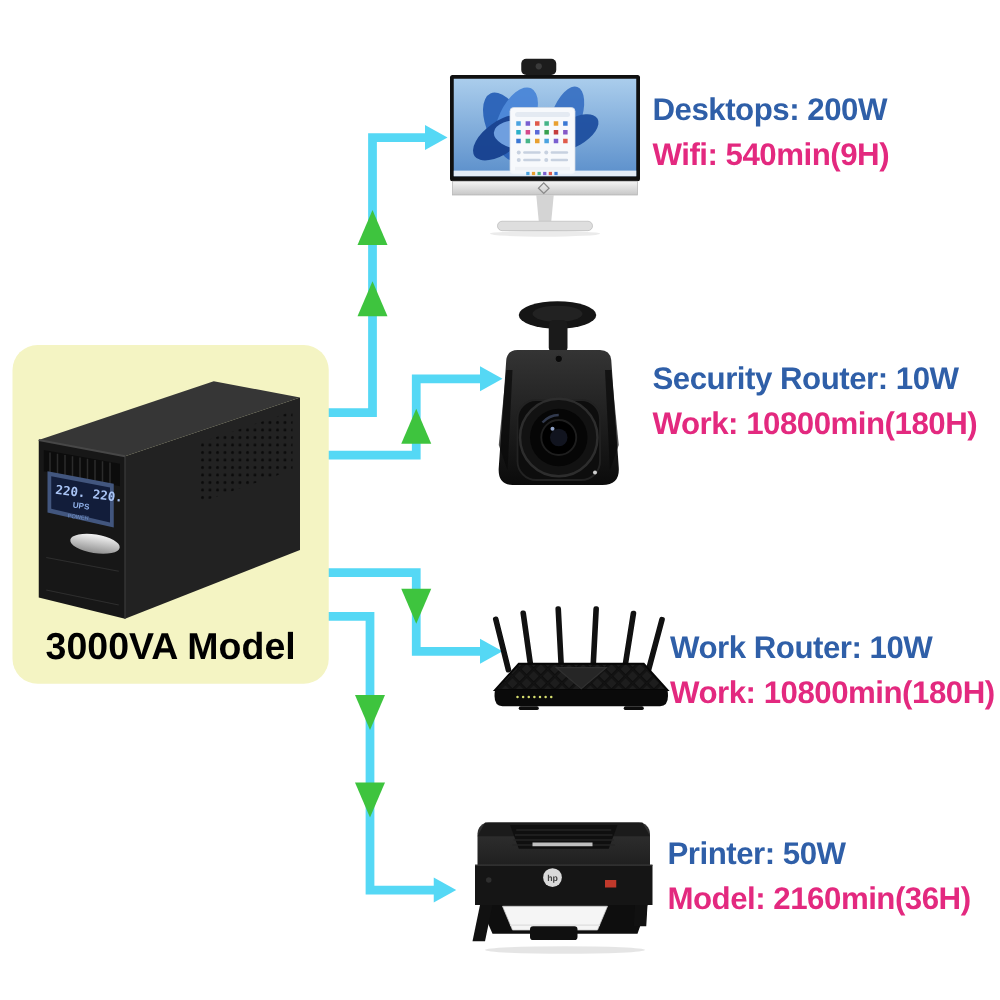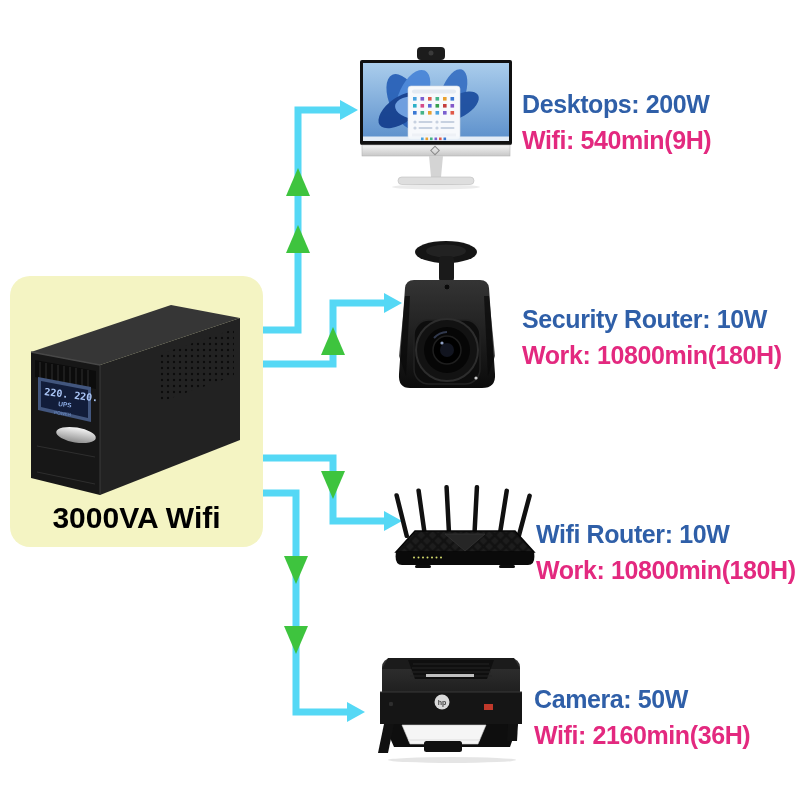"Desktops: 200W" .label-block { margin-top: 16px -> none }
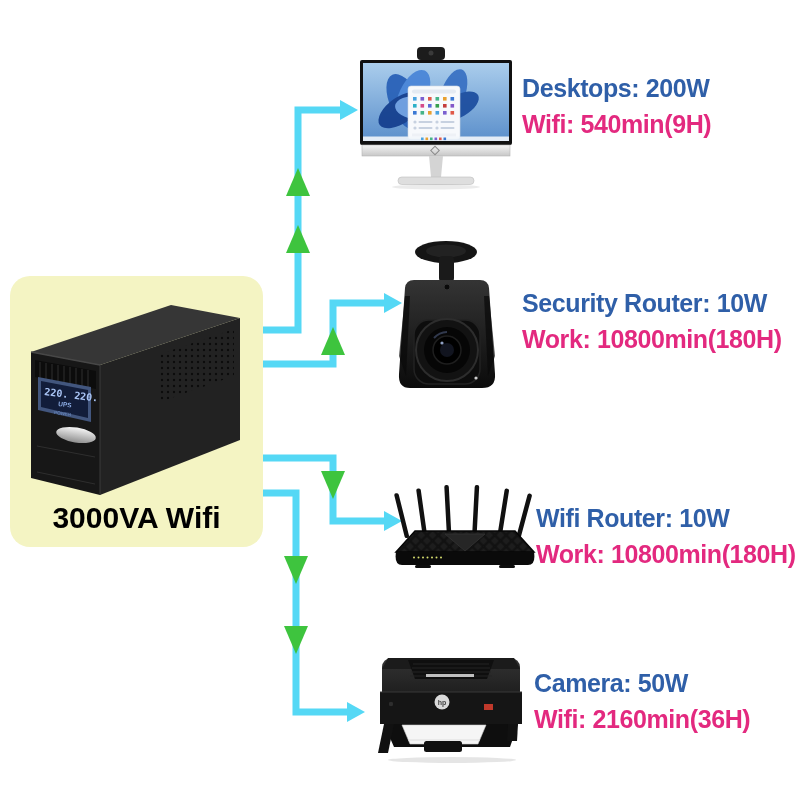"3000VA Wifi" div.ups-model { text: Wifi -> Model }
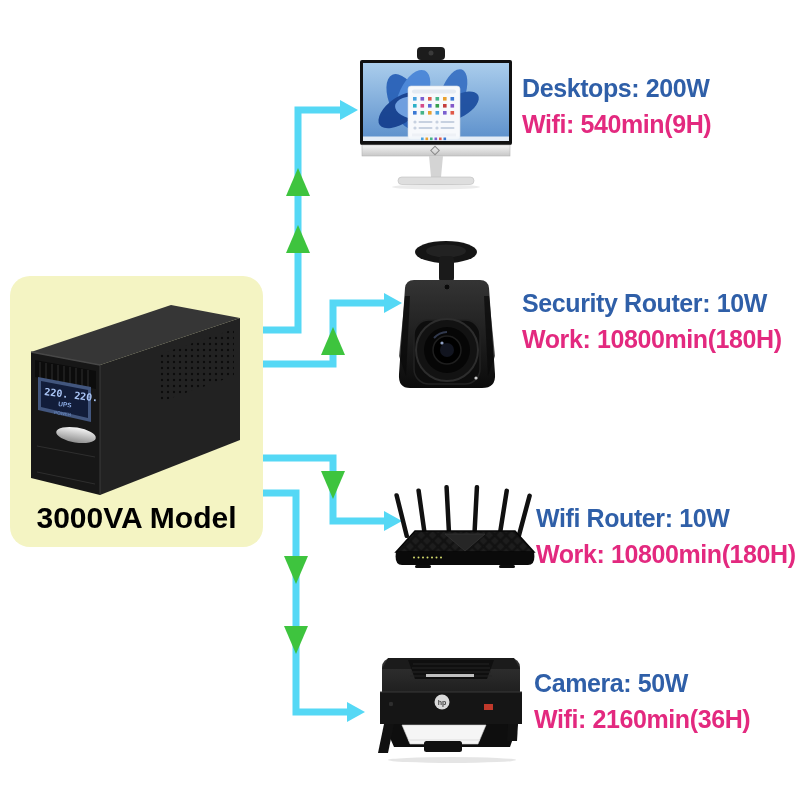"Wifi Router: 10W" div.label-power { text: Wifi -> Work }
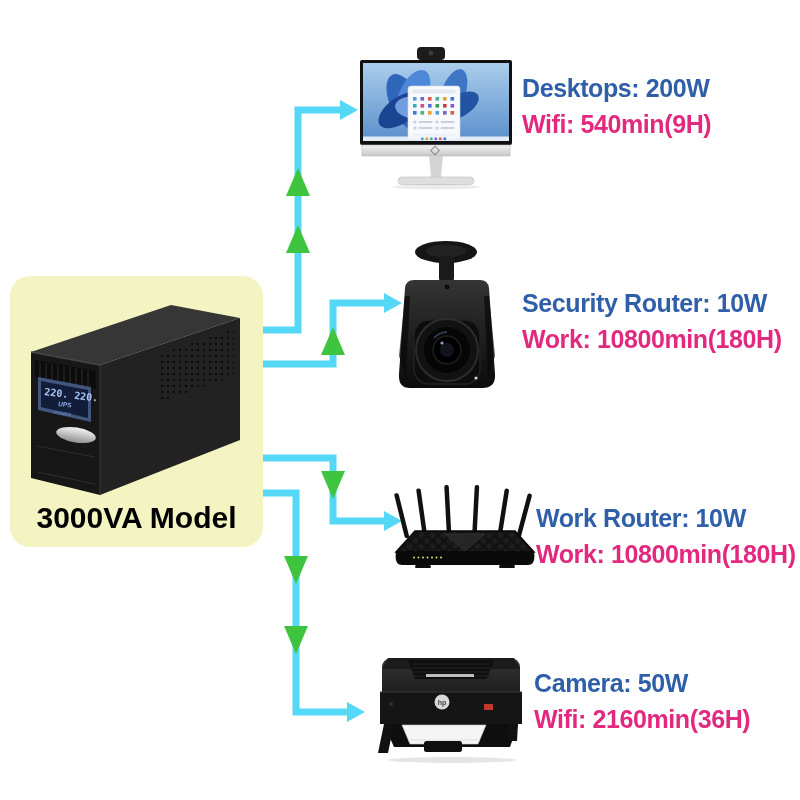"Camera: 50W" div.label-power { text: Camera -> Printer }
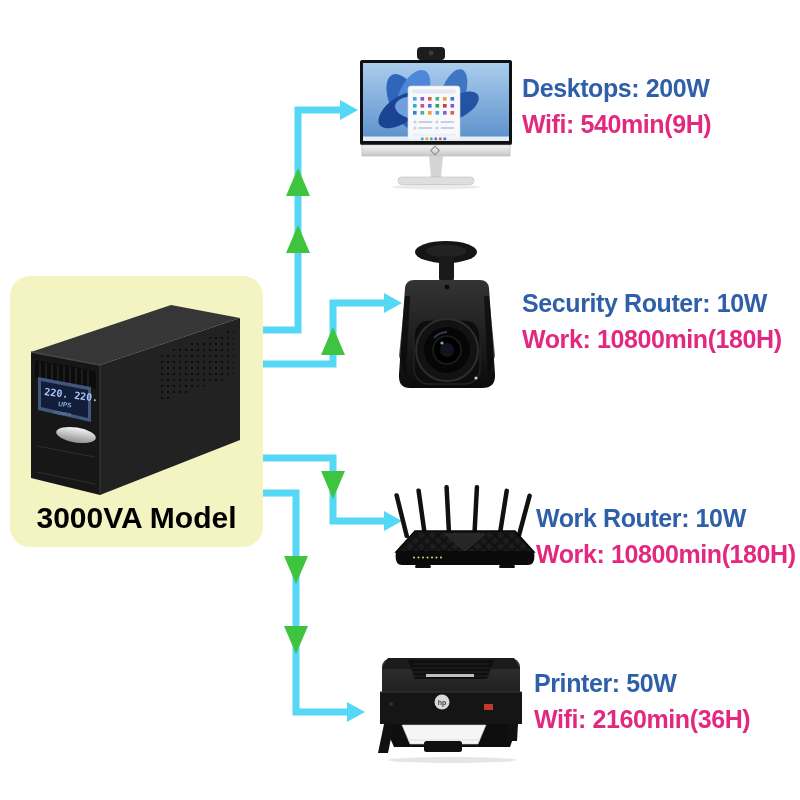"Wifi: 2160min(36H)" div.label-work { text: Wifi -> Model }
